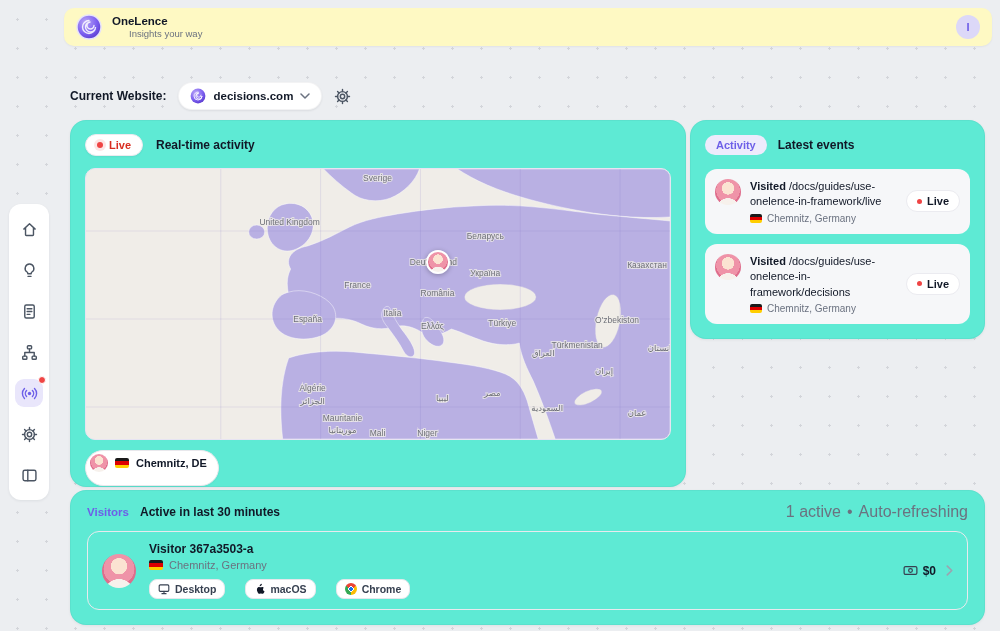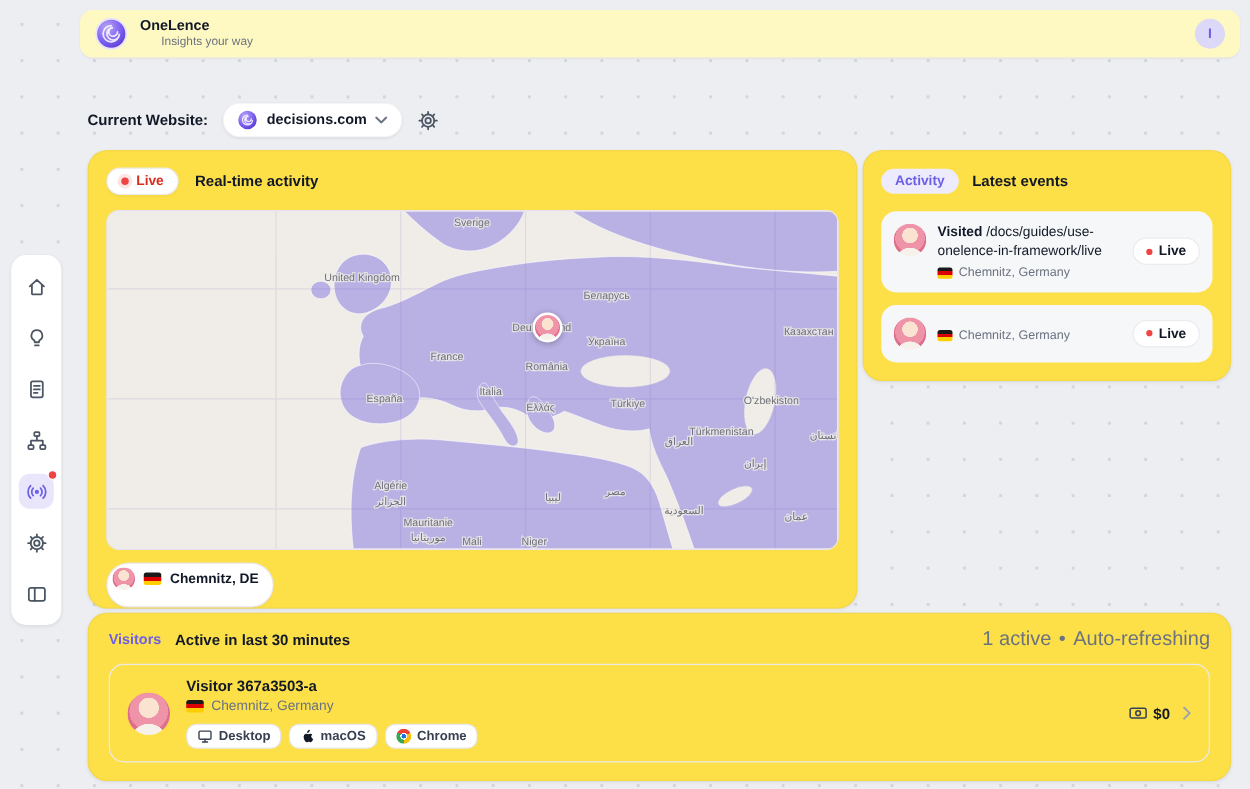"Live" .card { background: #fde047 -> #5eead4 }
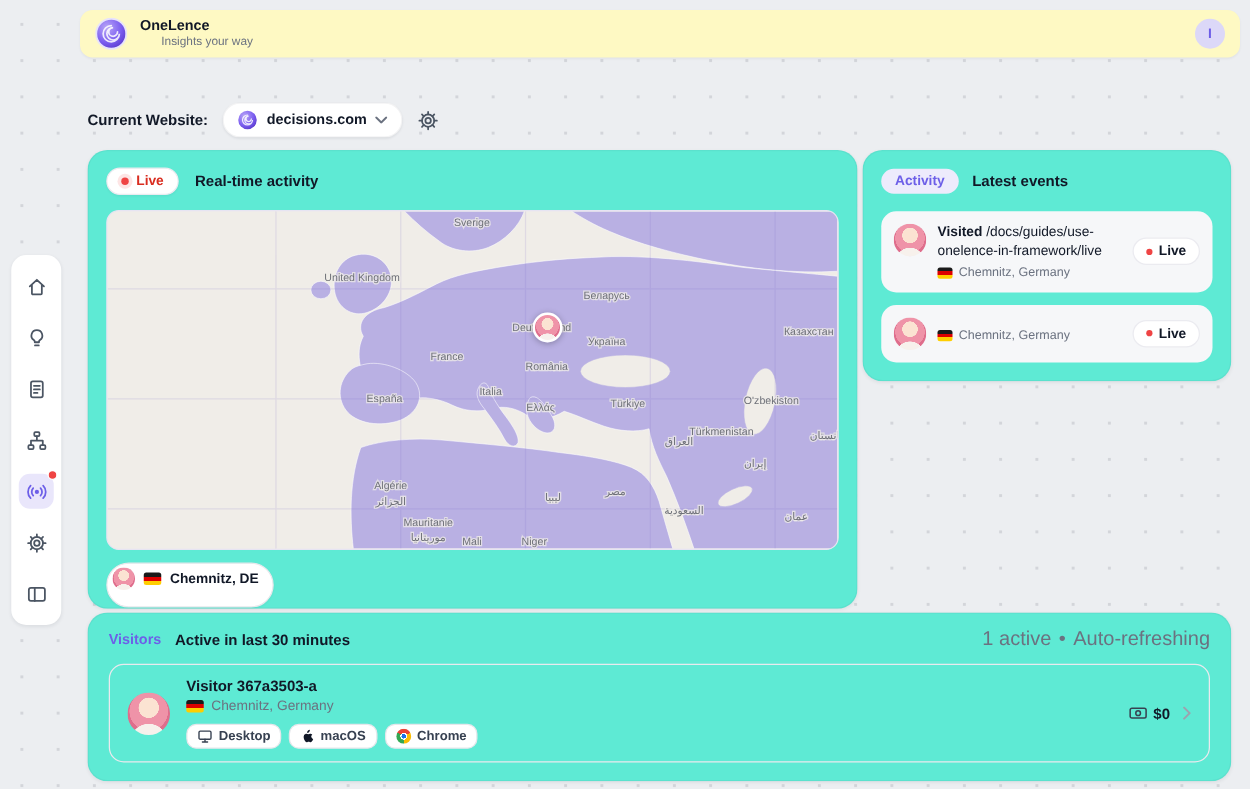"Visited /docs/guides/use-onelence-in-framework/decisions" div.event-text { html: none -> <div> <b>Visited</b> <span>/docs/guides/use-onelence-in-framework/decisions</span> </div> }
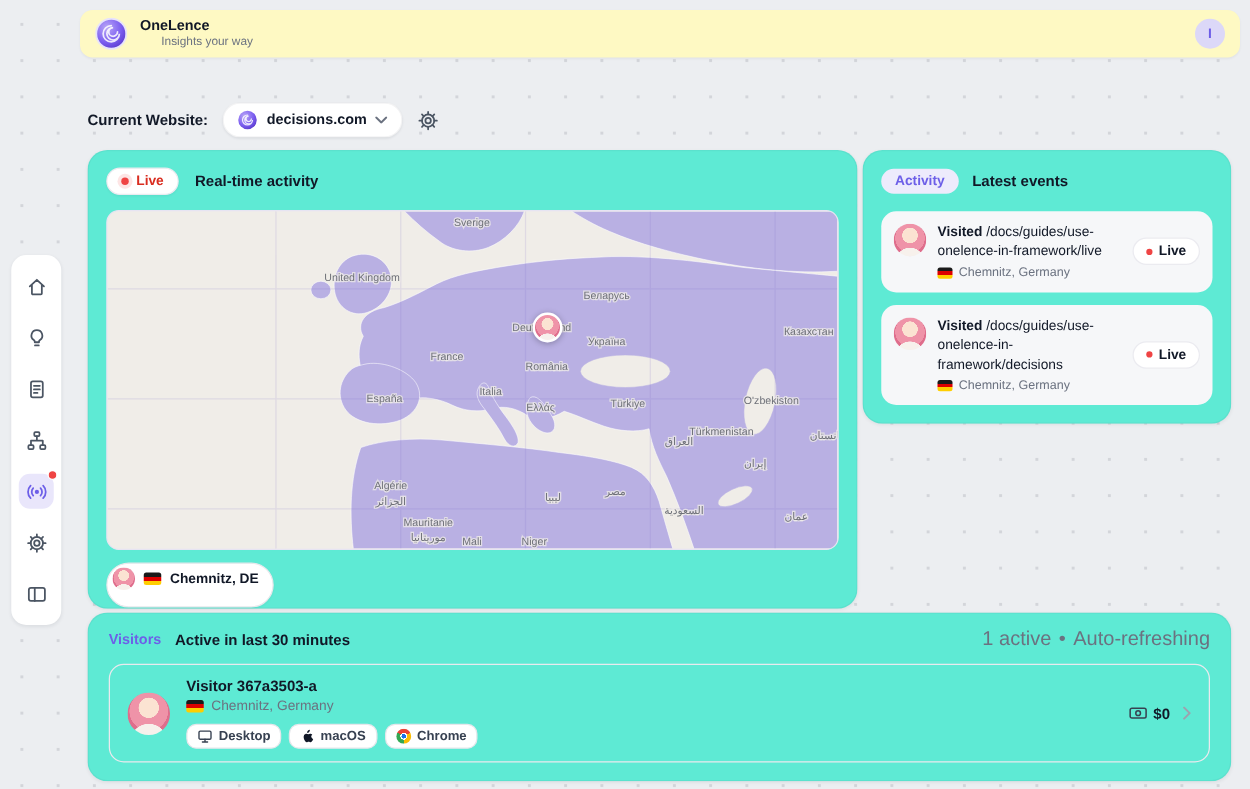"Desktop" .visitor-badges { gap: 6px -> 20px }
